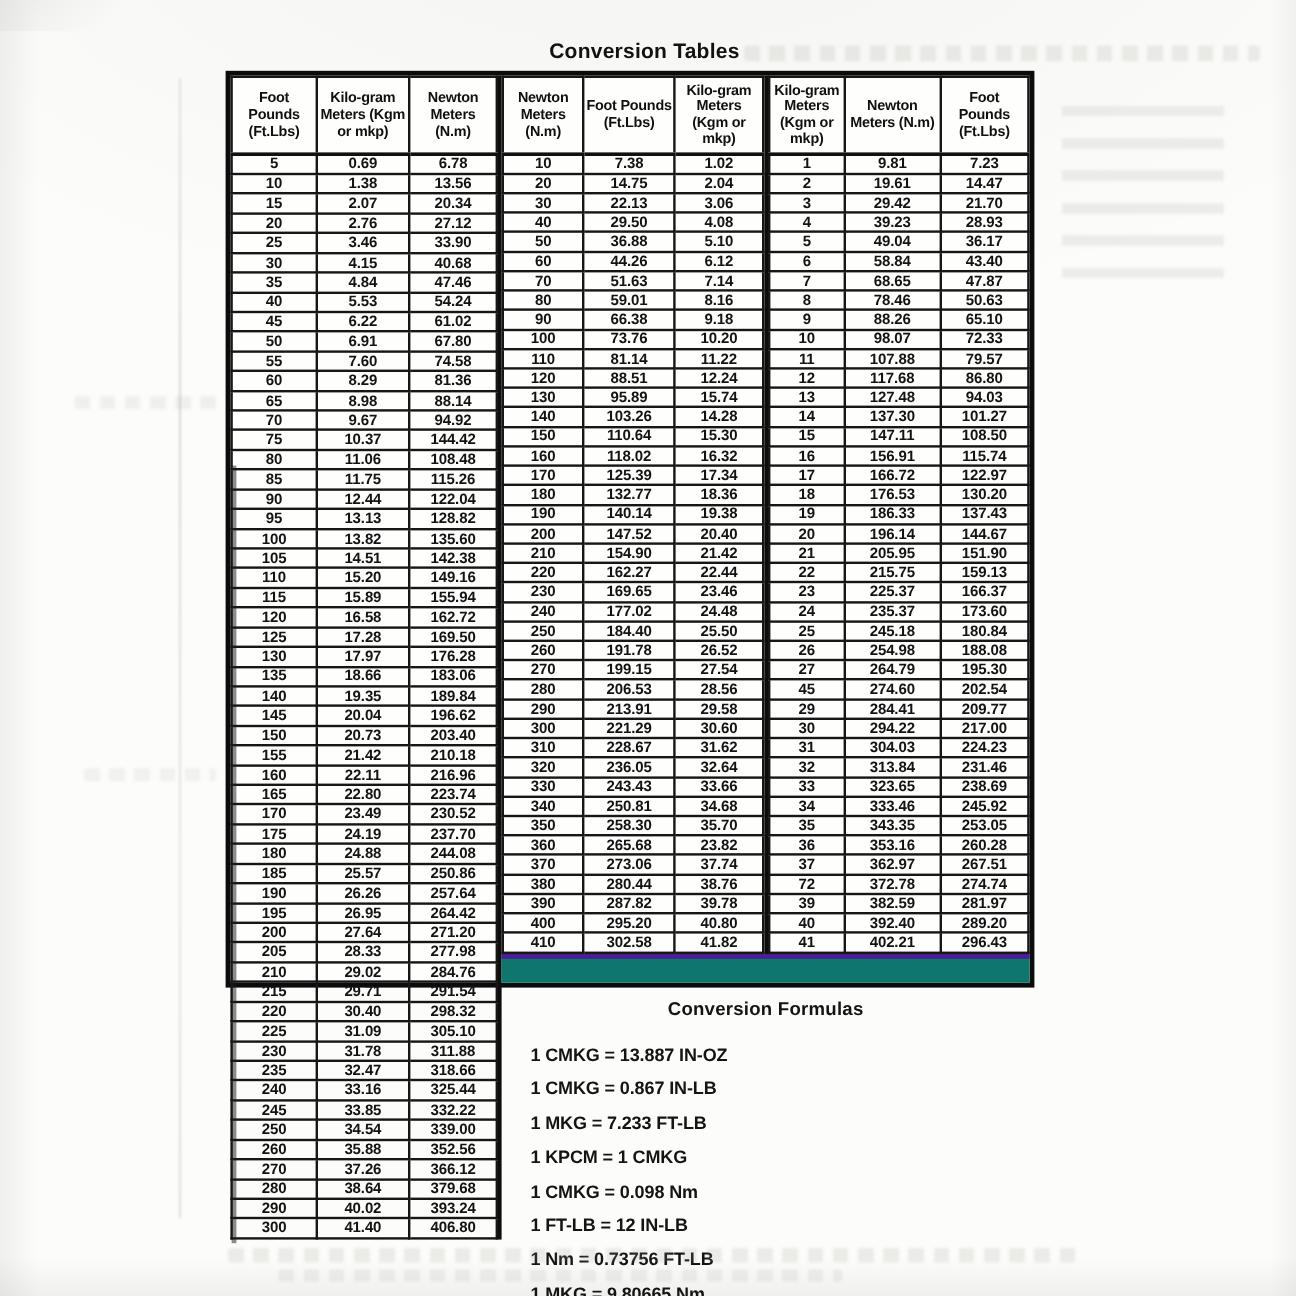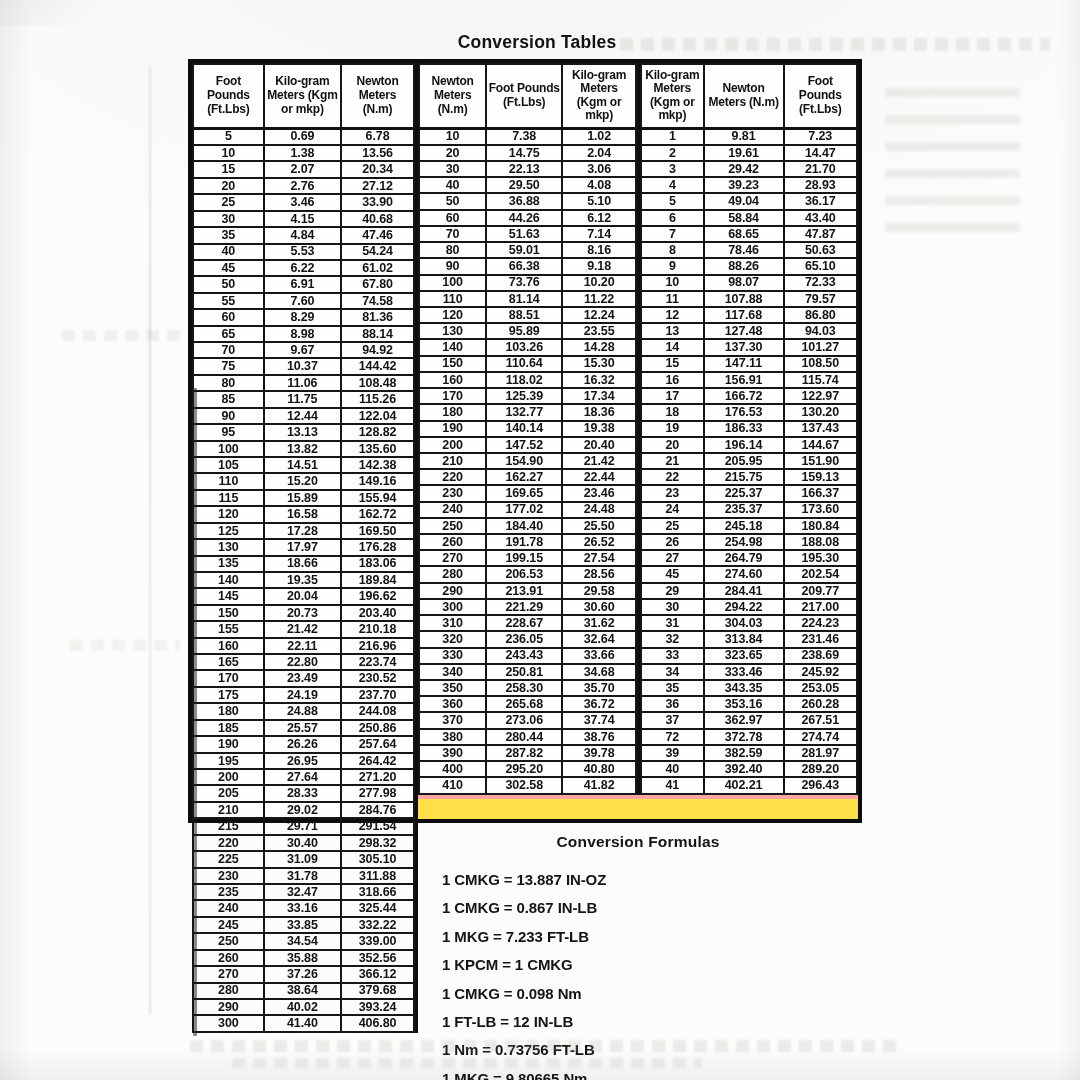"23.55" td { text: 23.55 -> 15.74 }
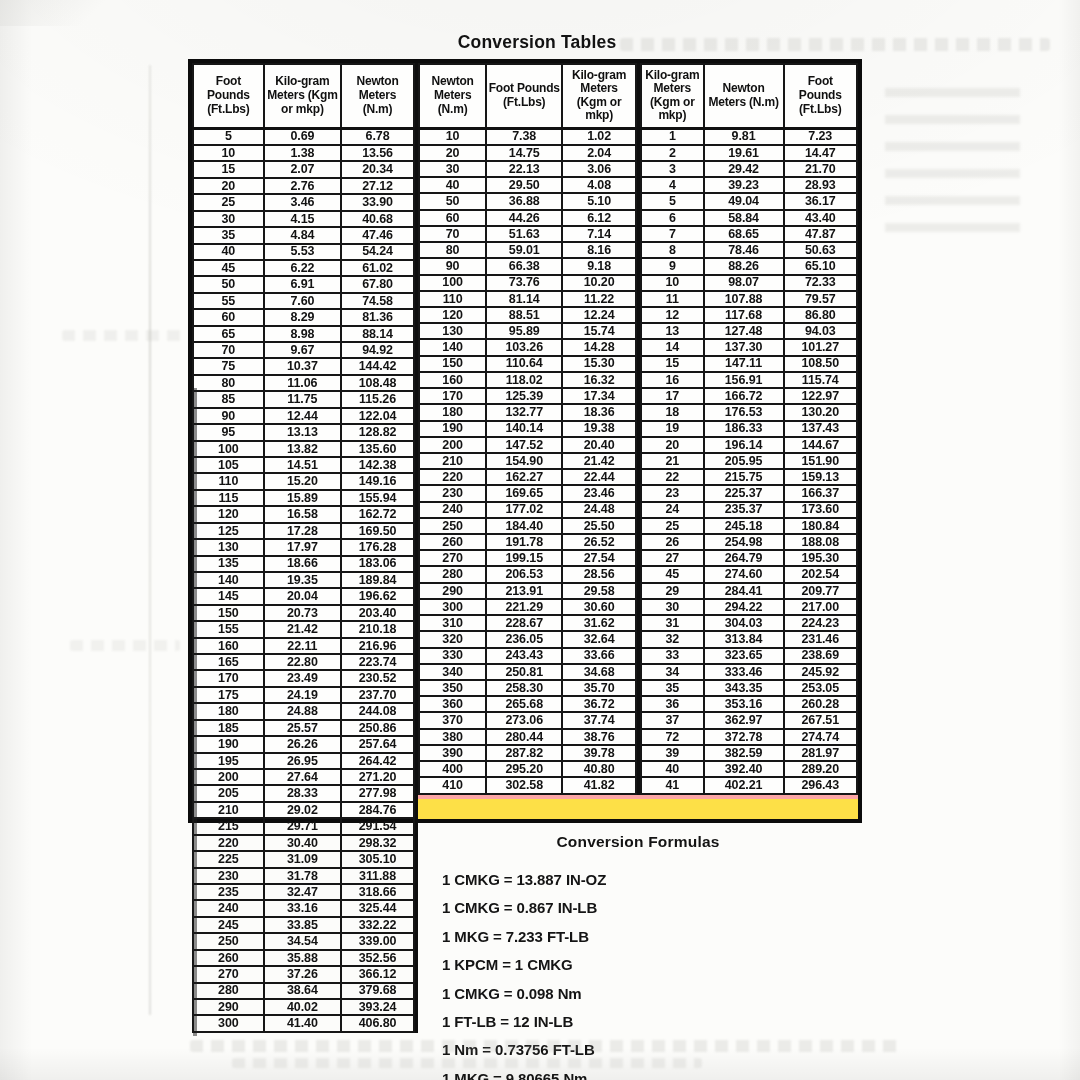"36.72" td { text: 36.72 -> 23.82 }
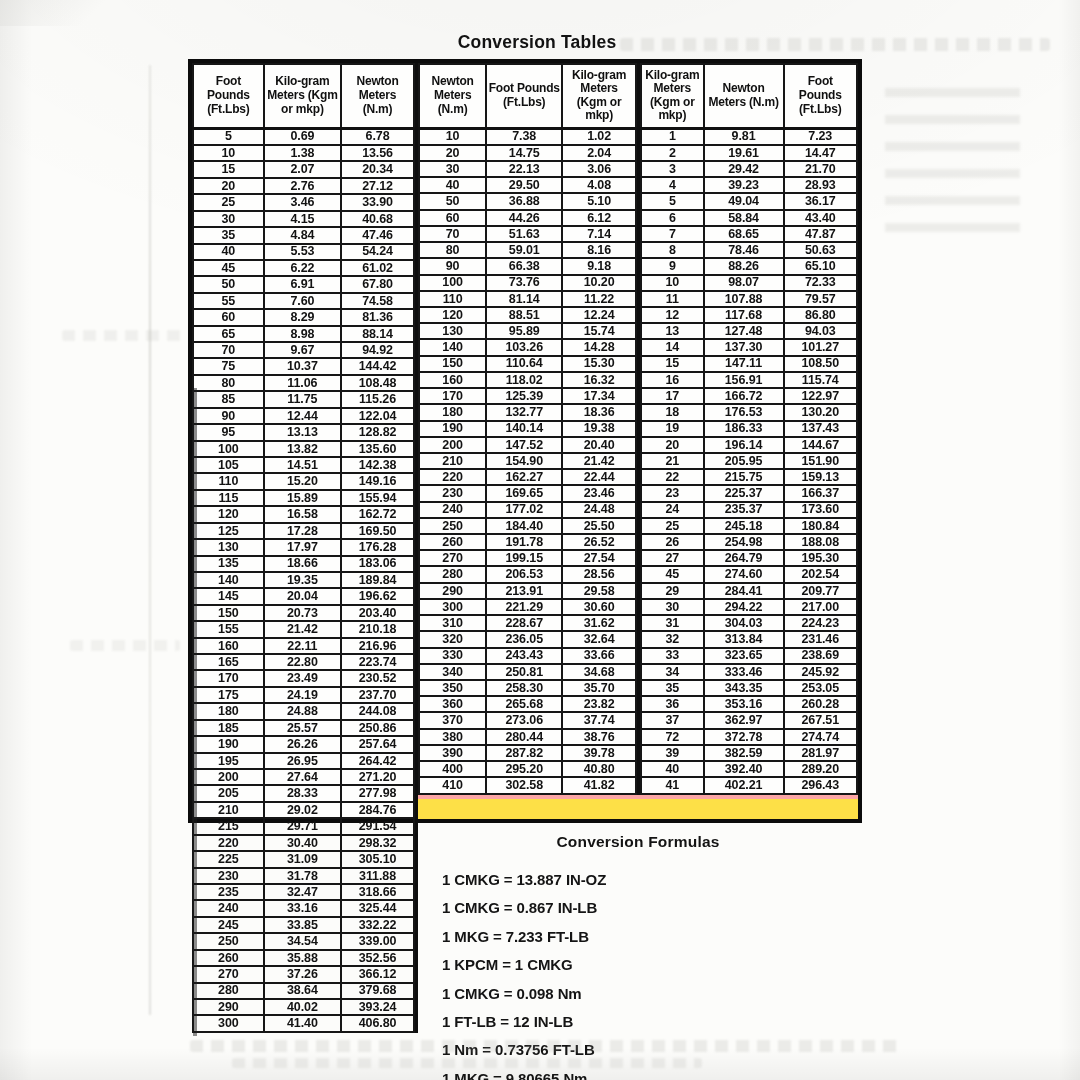"Conversion Formulas" .formulas { background: #fde047 -> #0f766e; border-top: 4px solid #fca5a5 -> 4px solid #4c1d95 }
